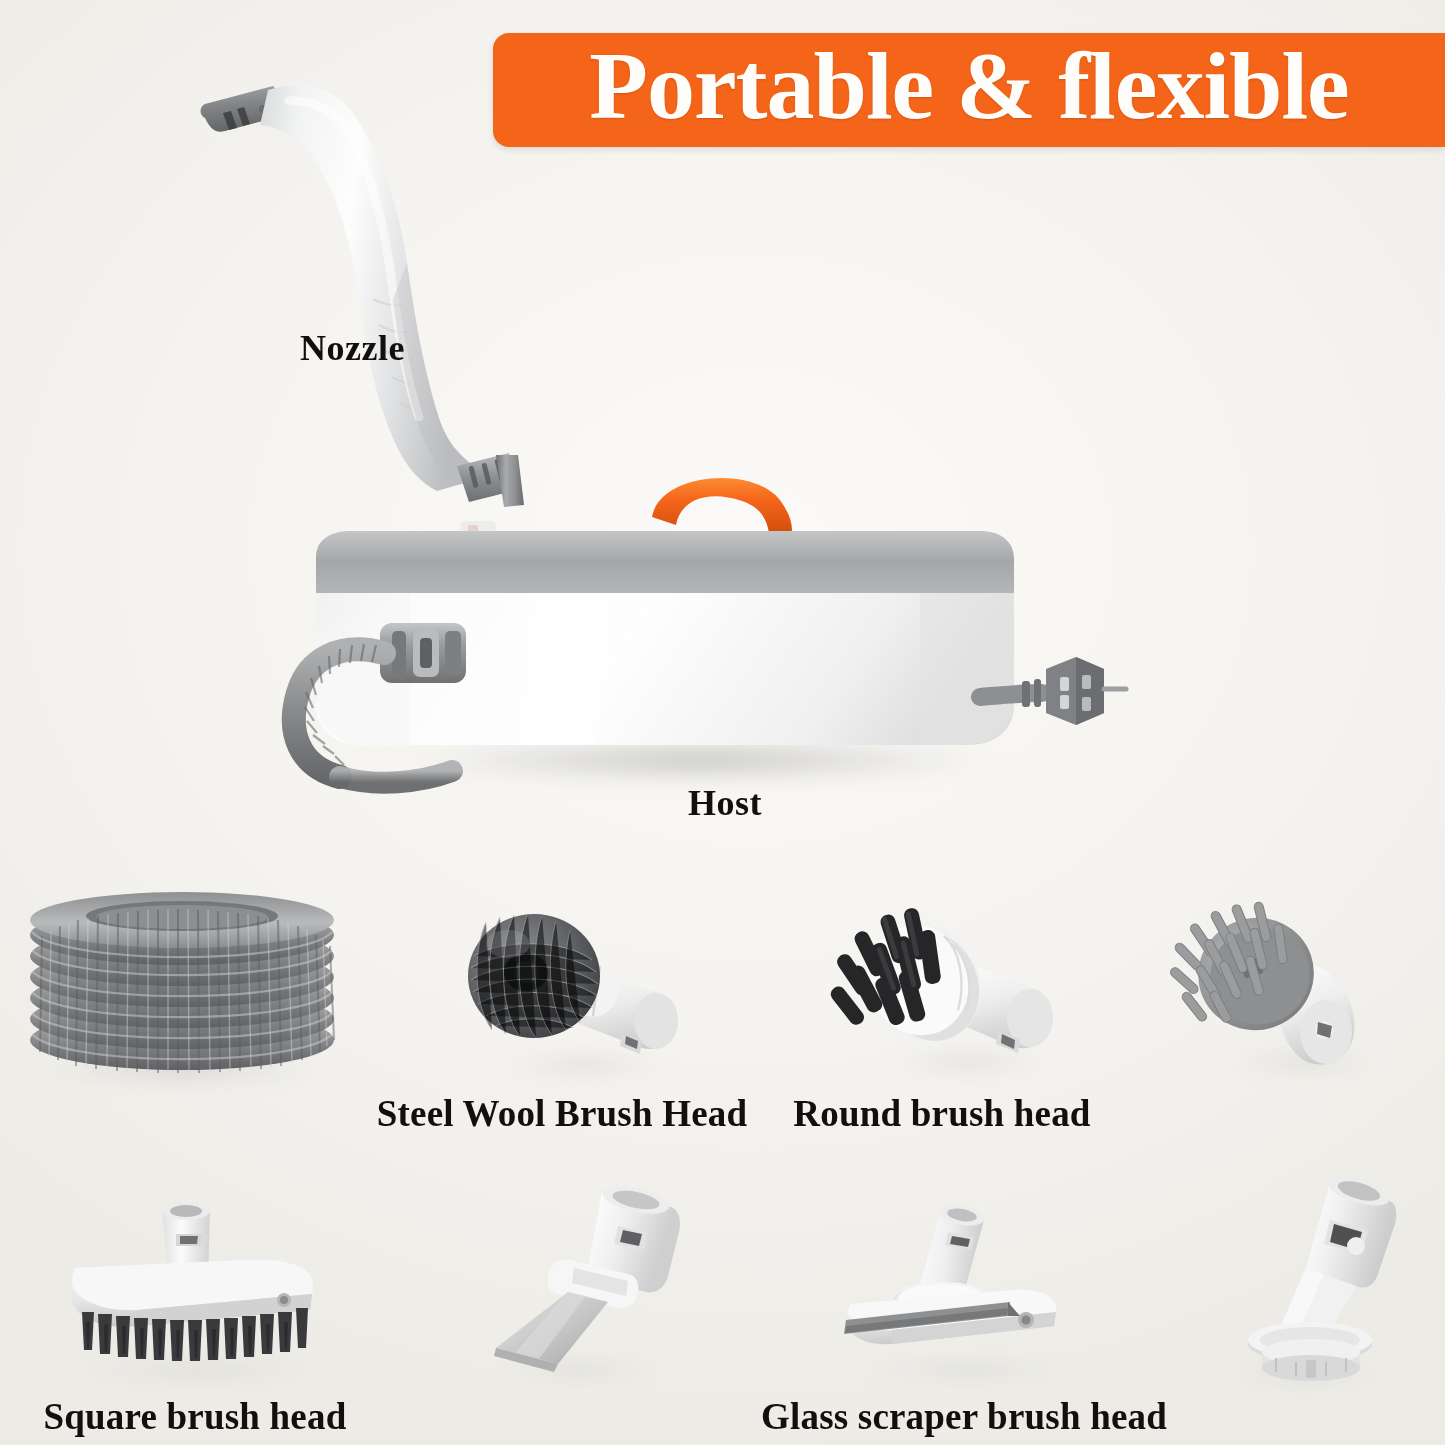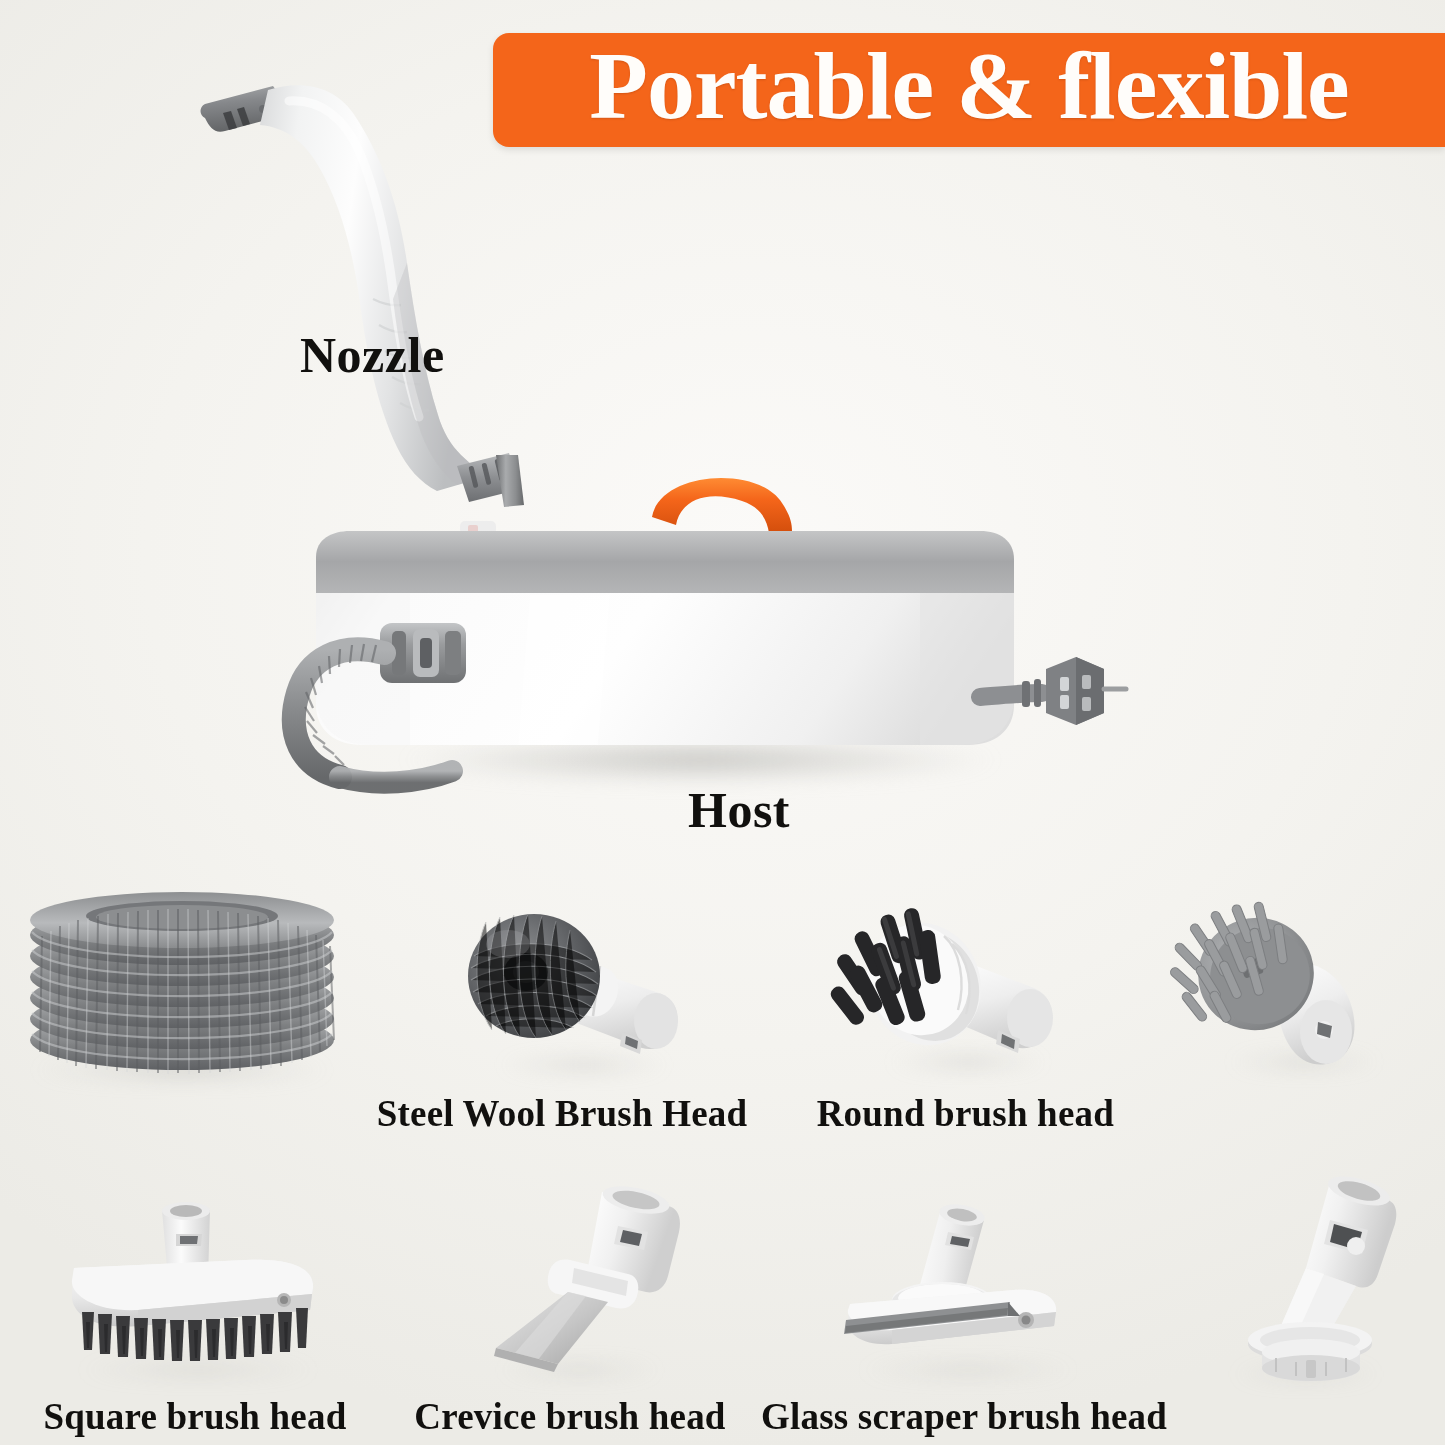"Nozzle" .lbl-callout { font-size: 50px -> 36px }
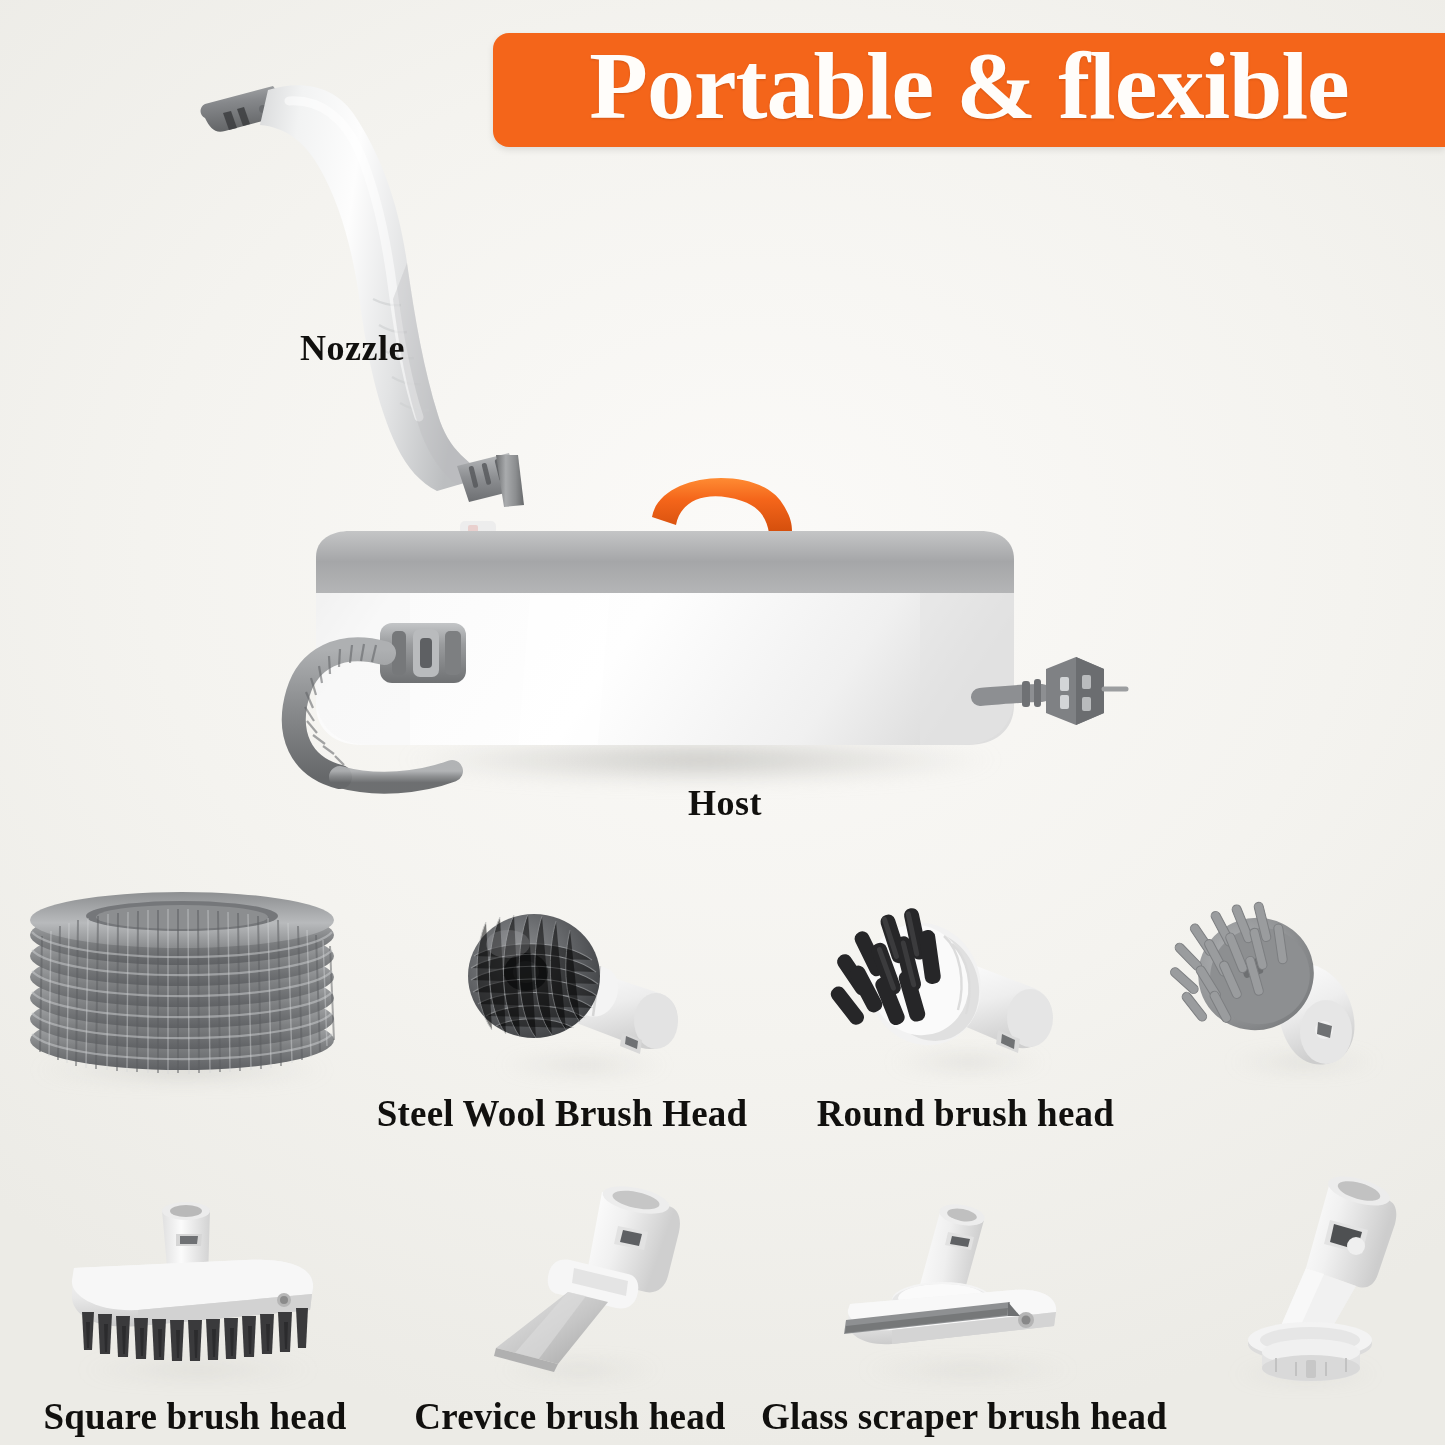"Round brush head" div.lbl { text-align: right -> none }
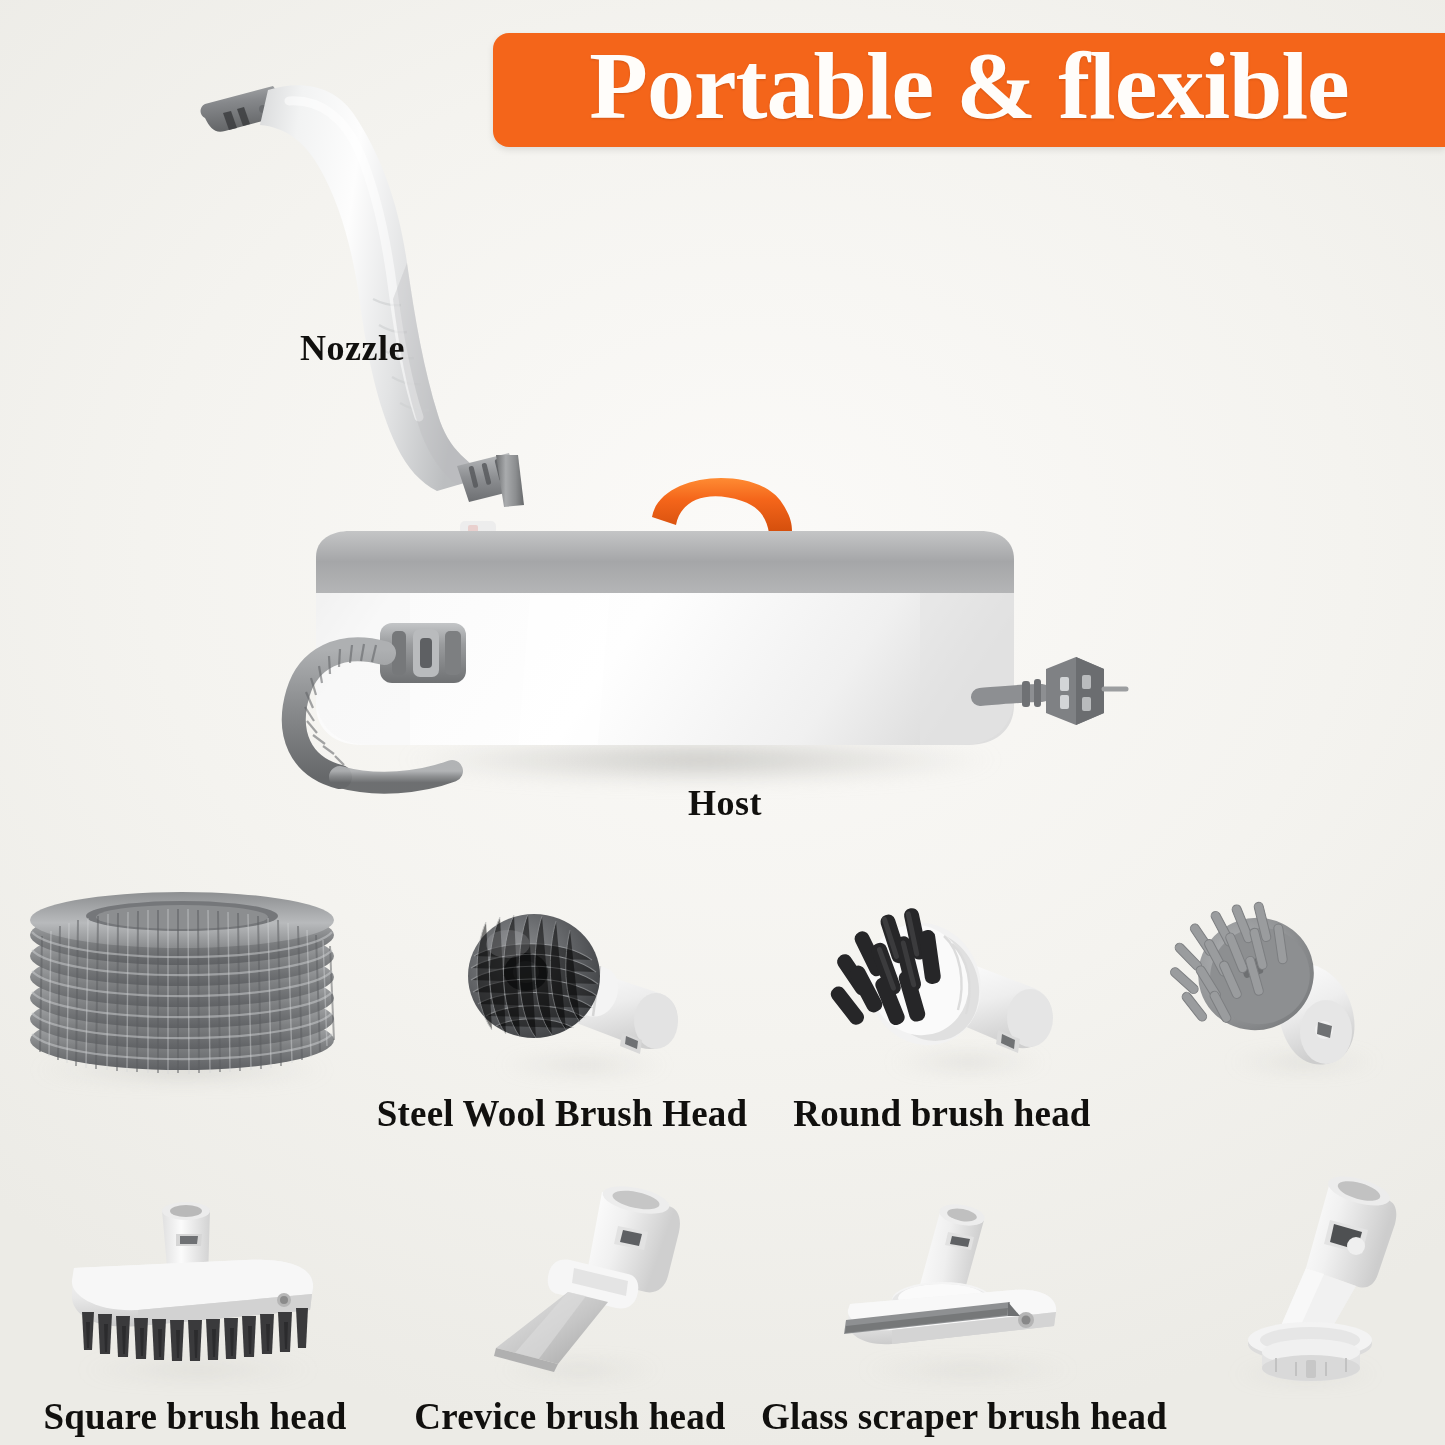"Crevice brush head" div.lbl { html: <div>Crevice brush head</div> -> none }
